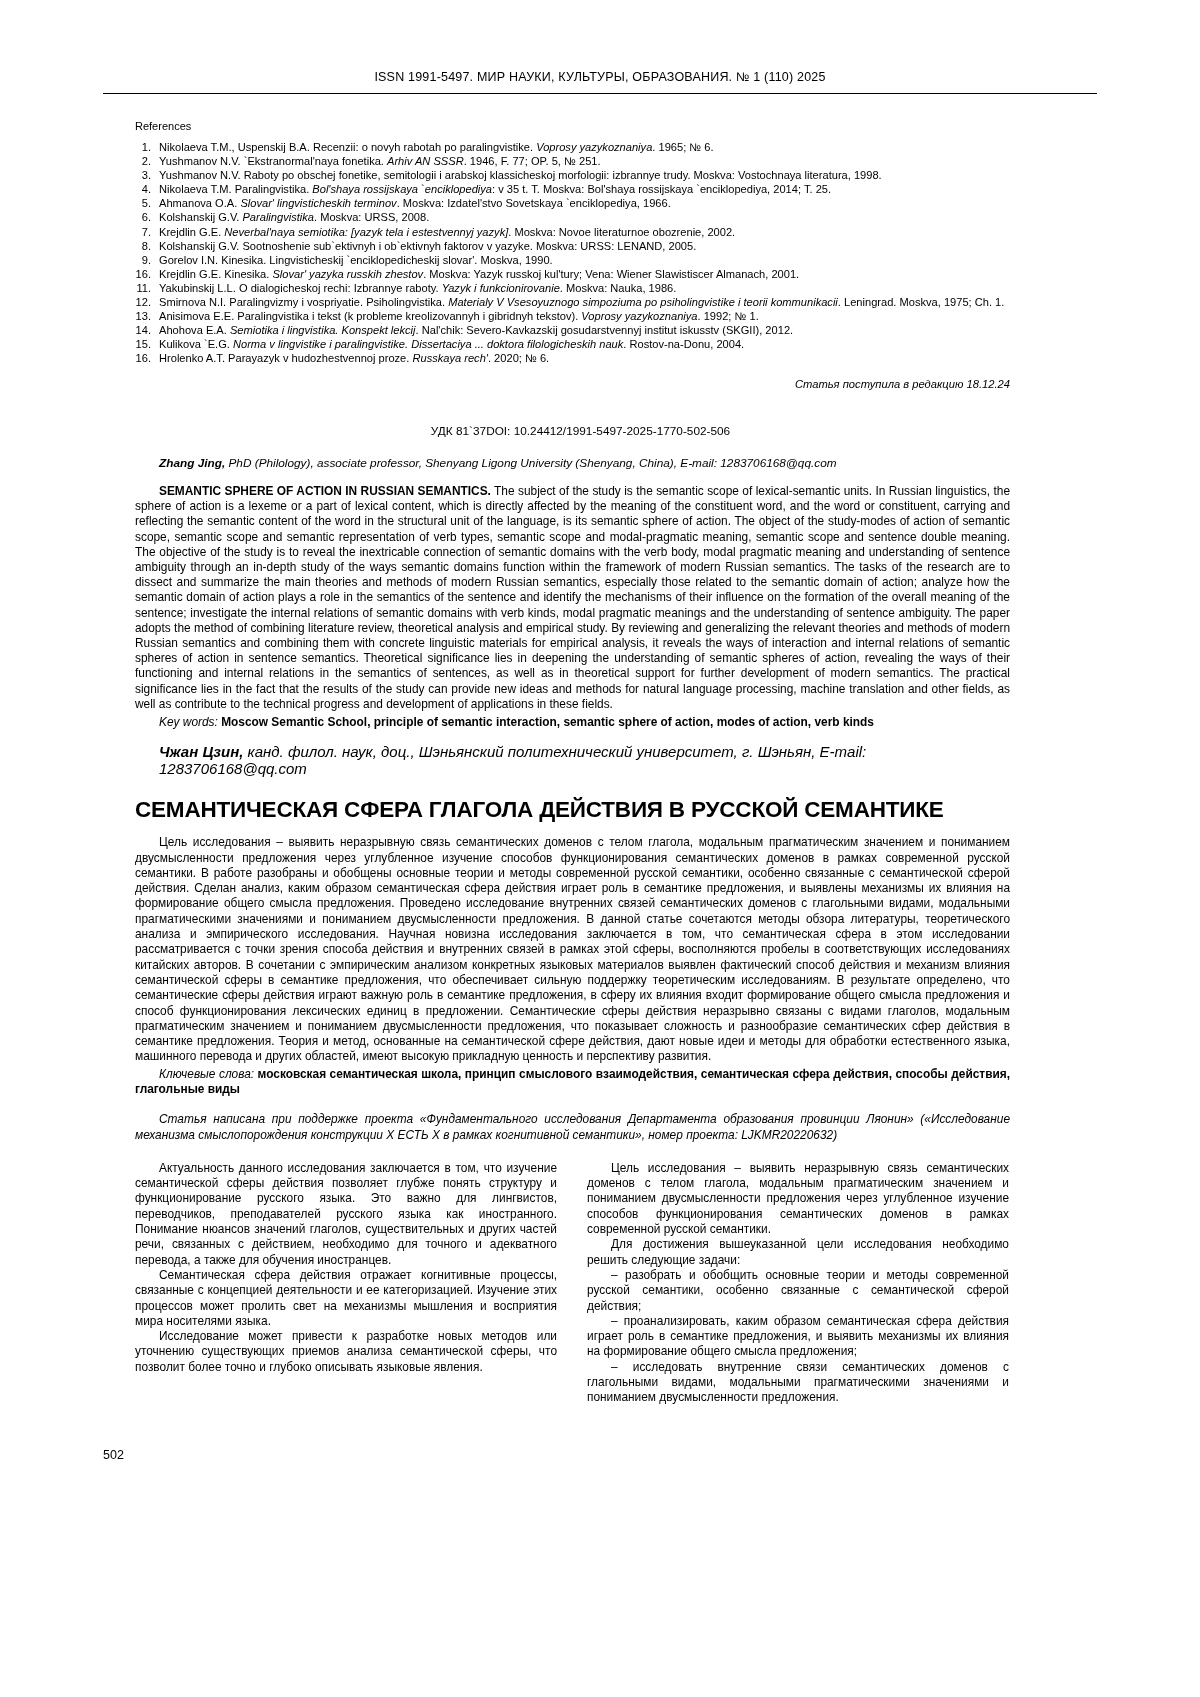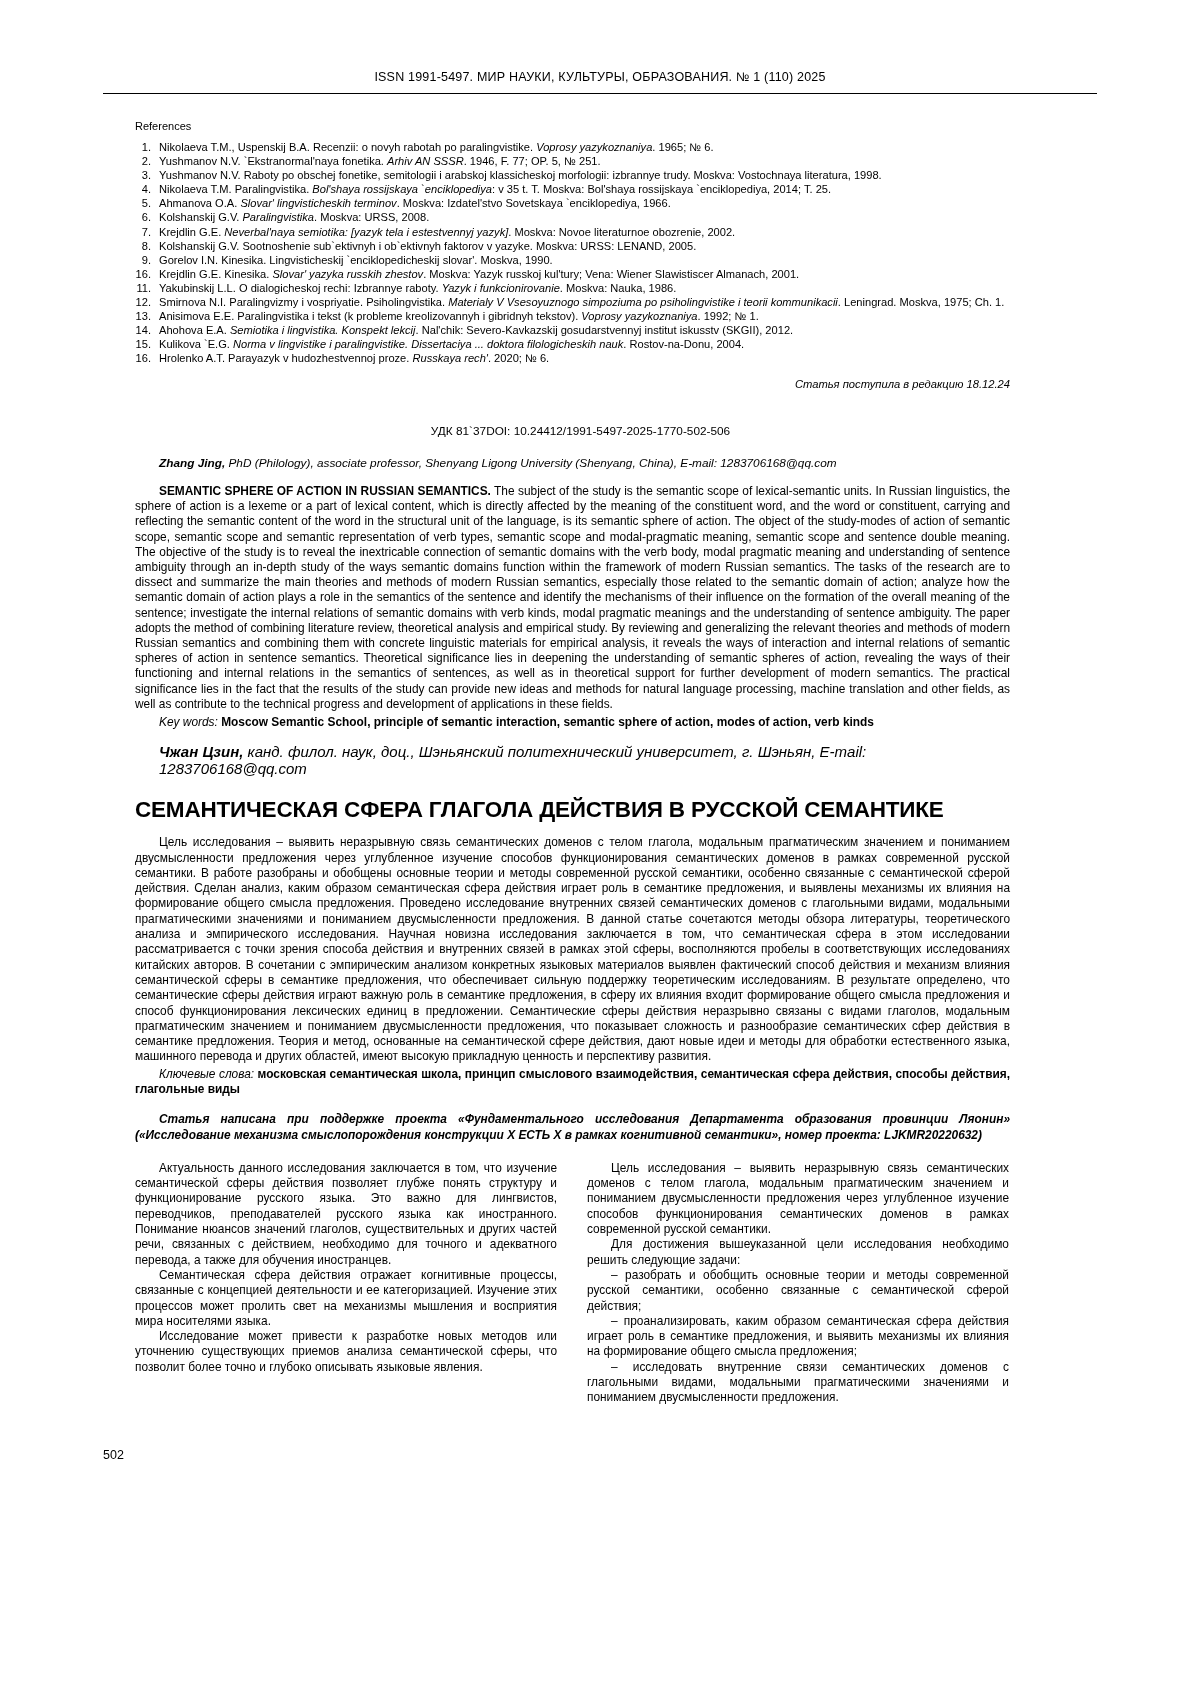"Статья написана при поддержке проекта" .funding { font-weight: bold -> normal }
